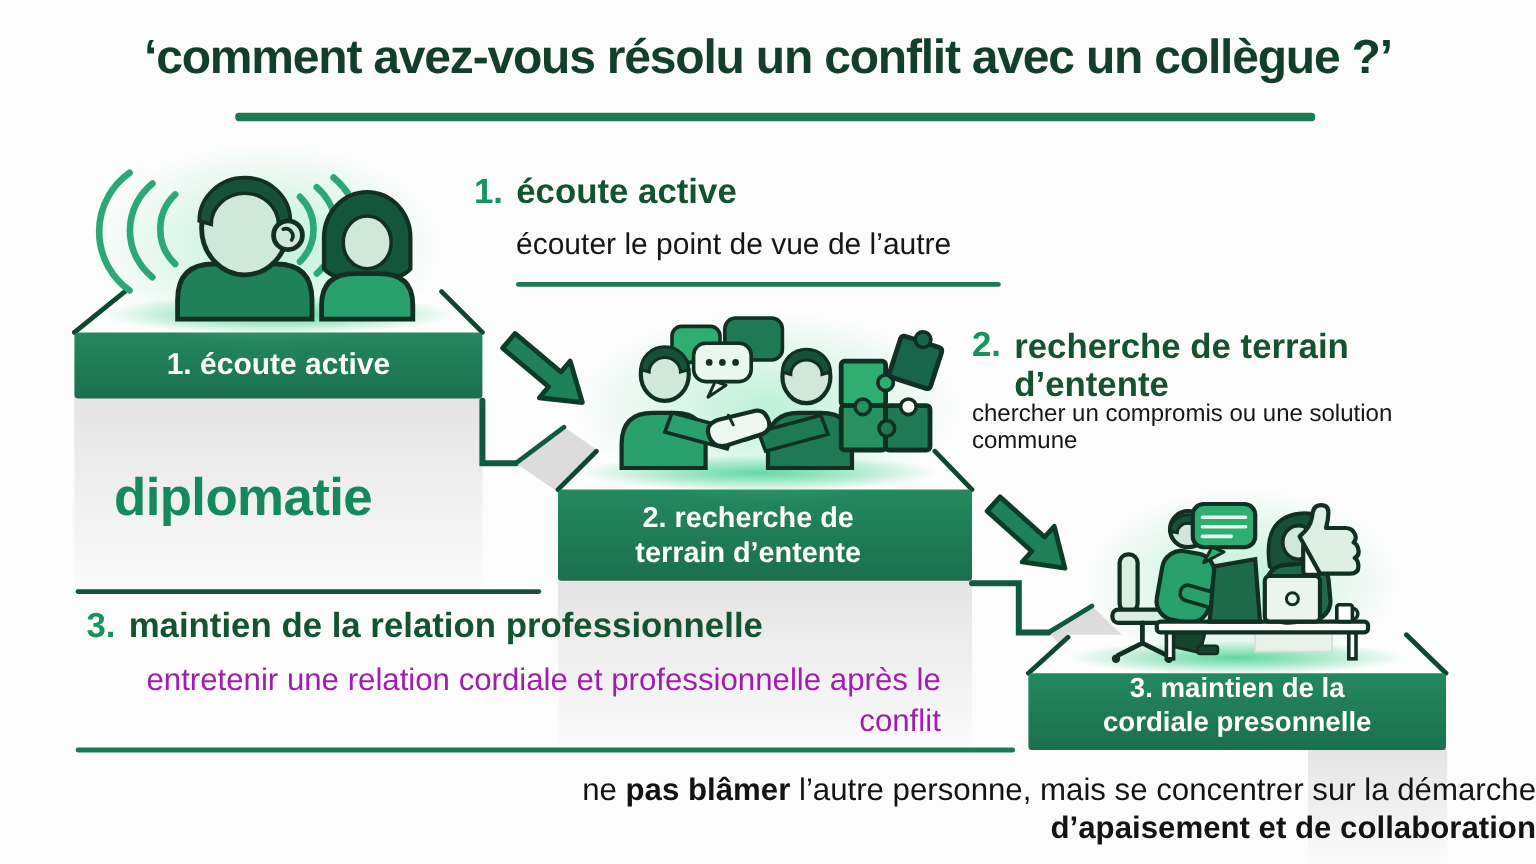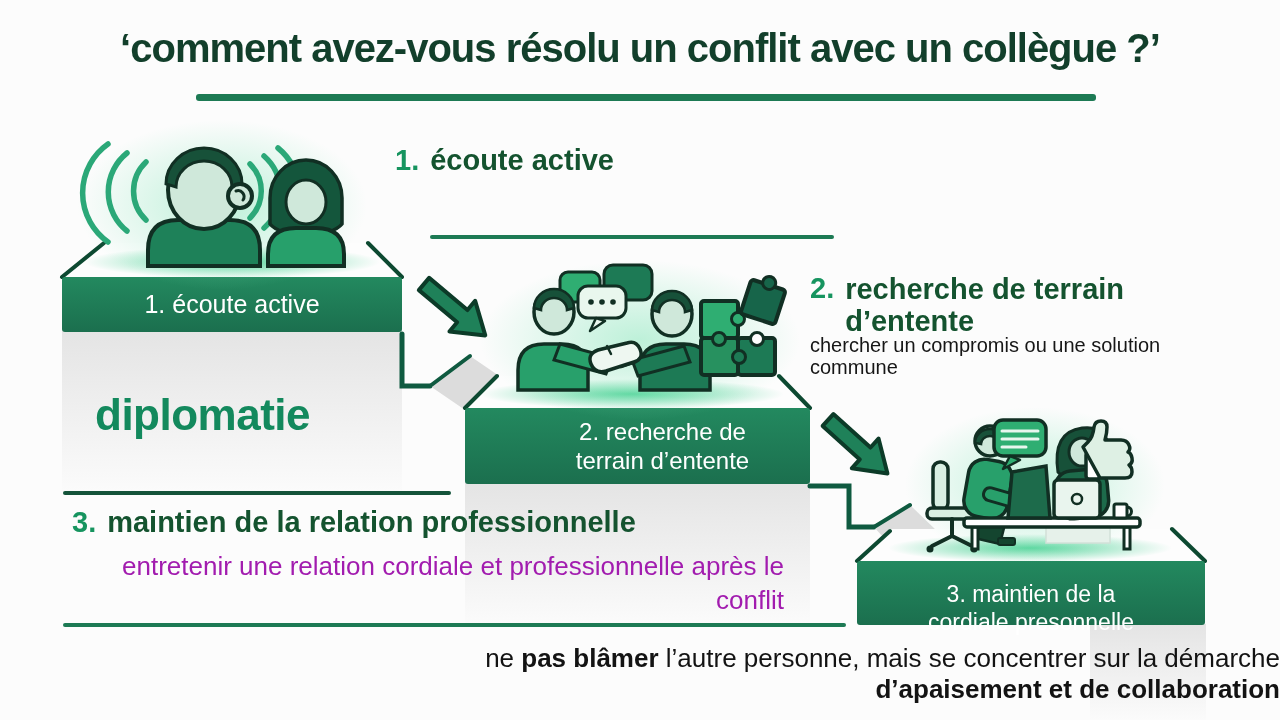"écouter le point de vue" div.abs { html: none -> <div>écouter le point de vue de l’autre</div> }
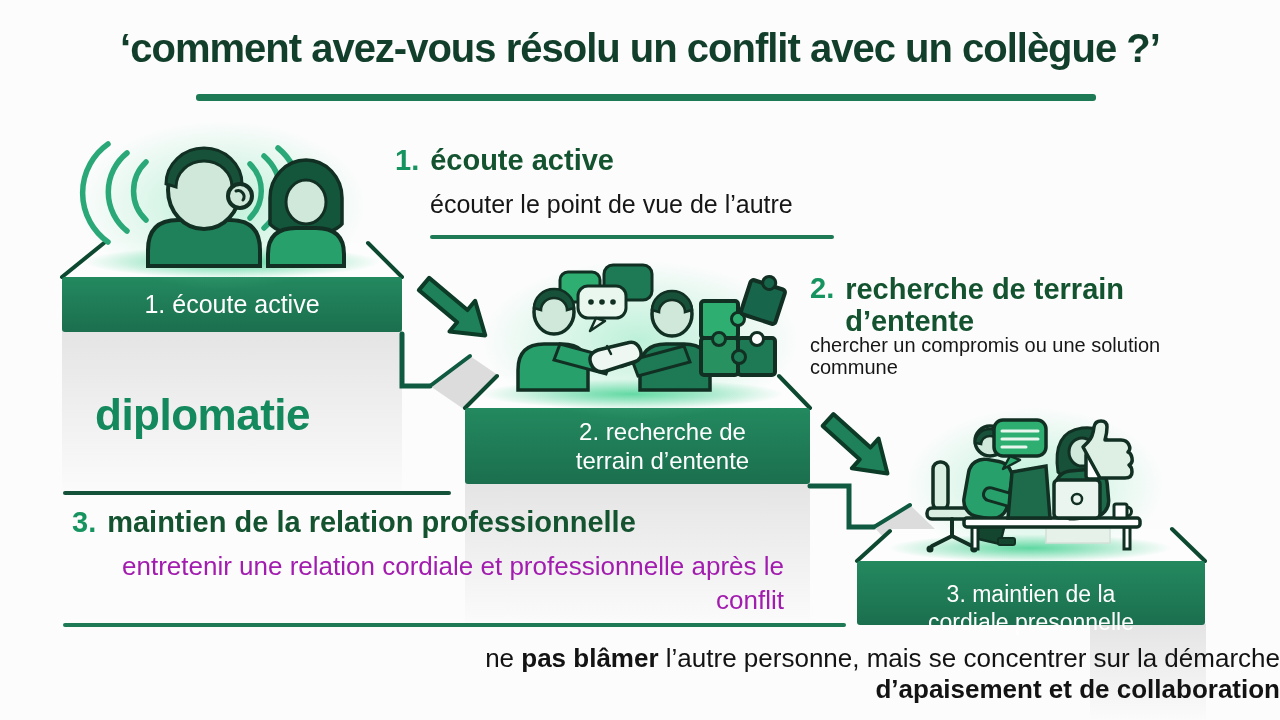"1. écoute active" .bar-label { font-weight: 400 -> 700 }
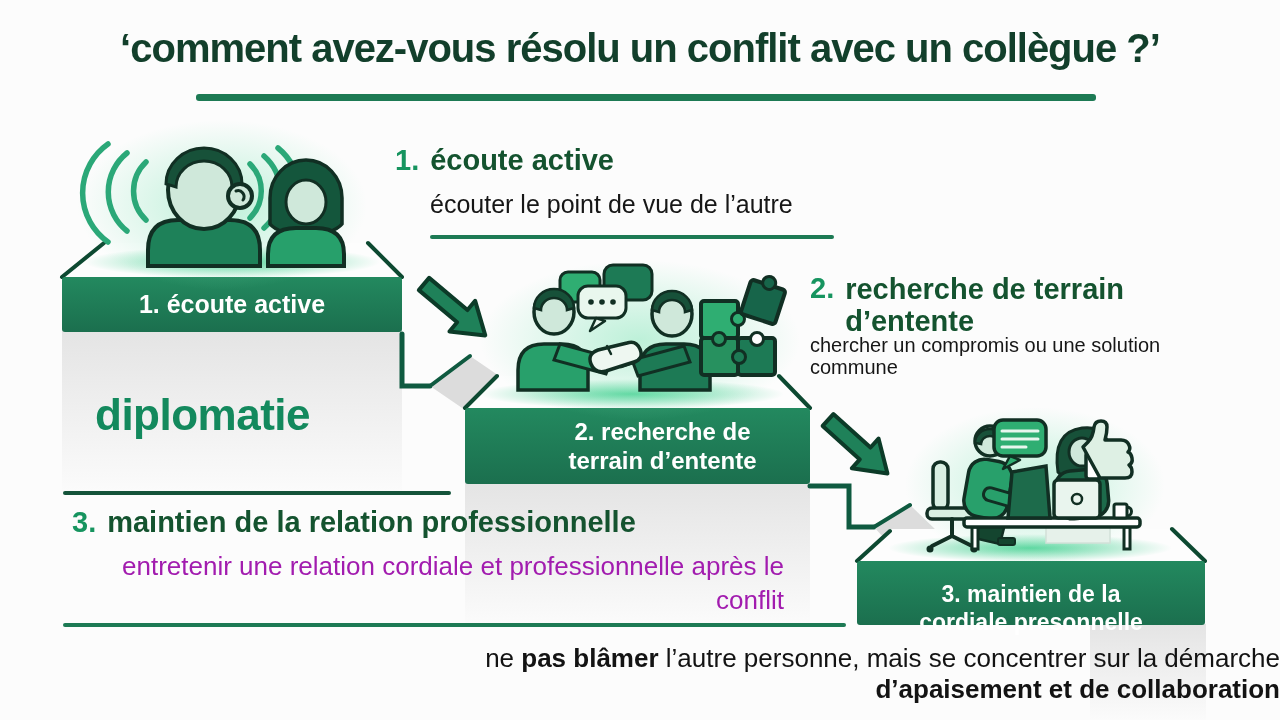"2. recherche de" .bar2 { left: 490px -> 451px }
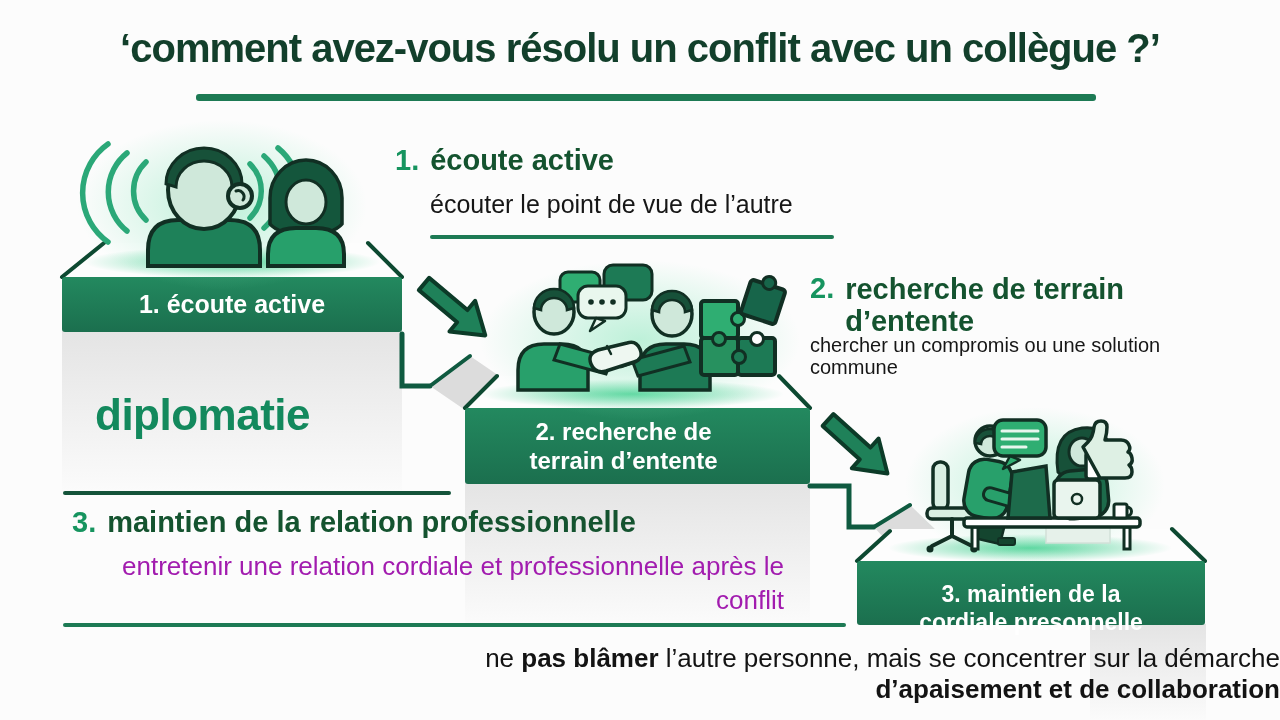"3. maintien de la" .bar3 { margin-top: 21px -> none }
